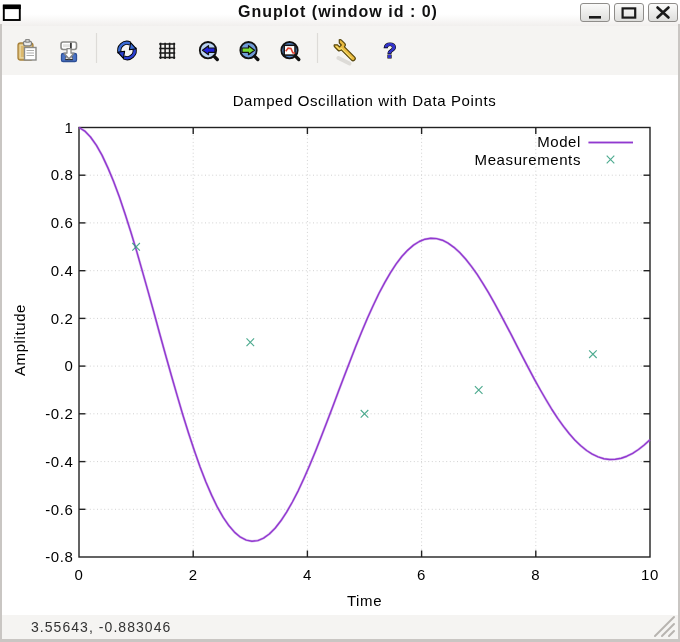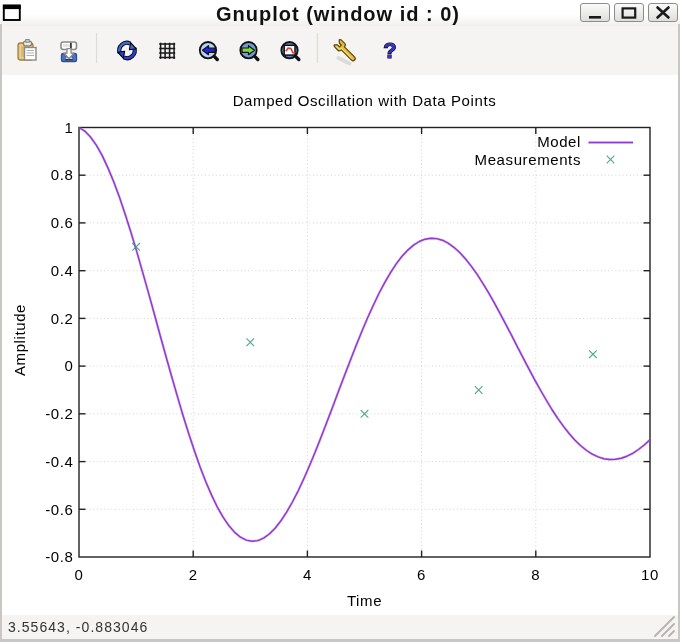"Gnuplot (window id : 0)" #title { font-size: 20px -> 16px }
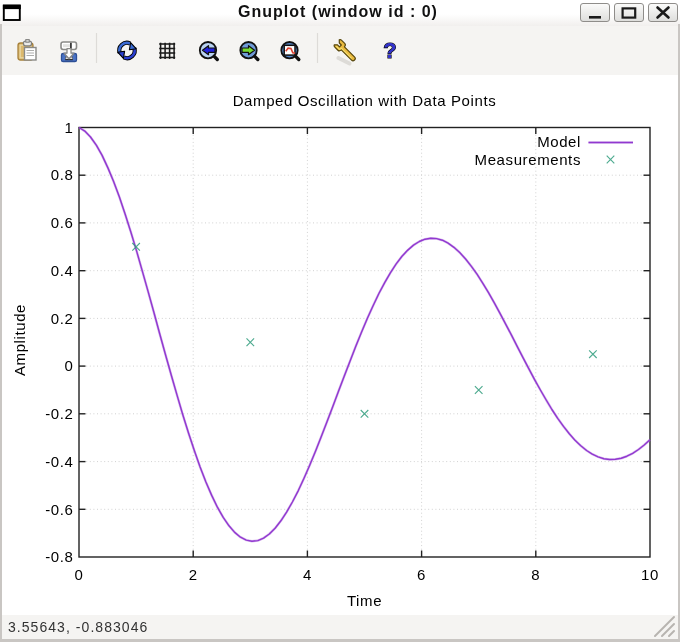"3.55643, -0.883046" #statustext { left: 6px -> 29px }
